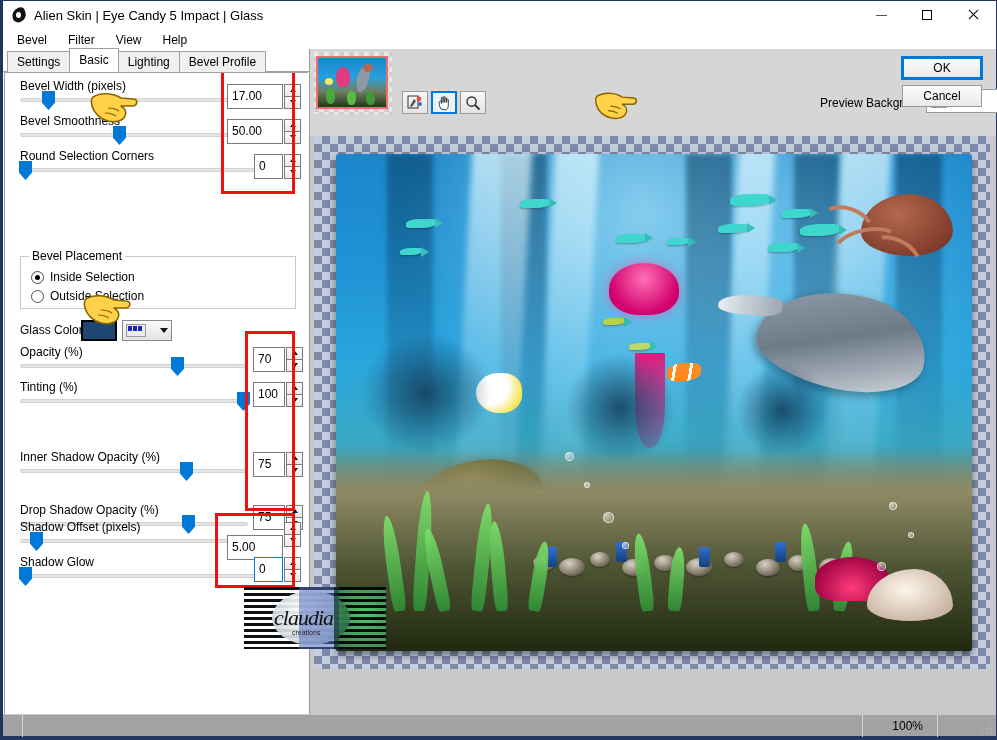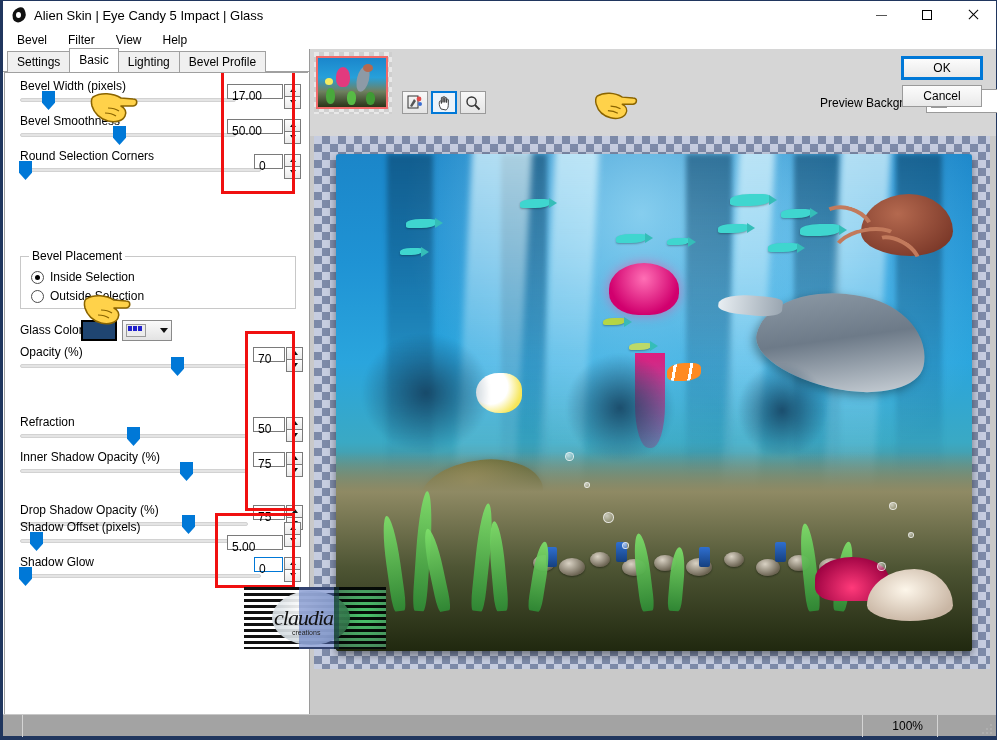"17.00" .num-field { height: 15px -> 25px }
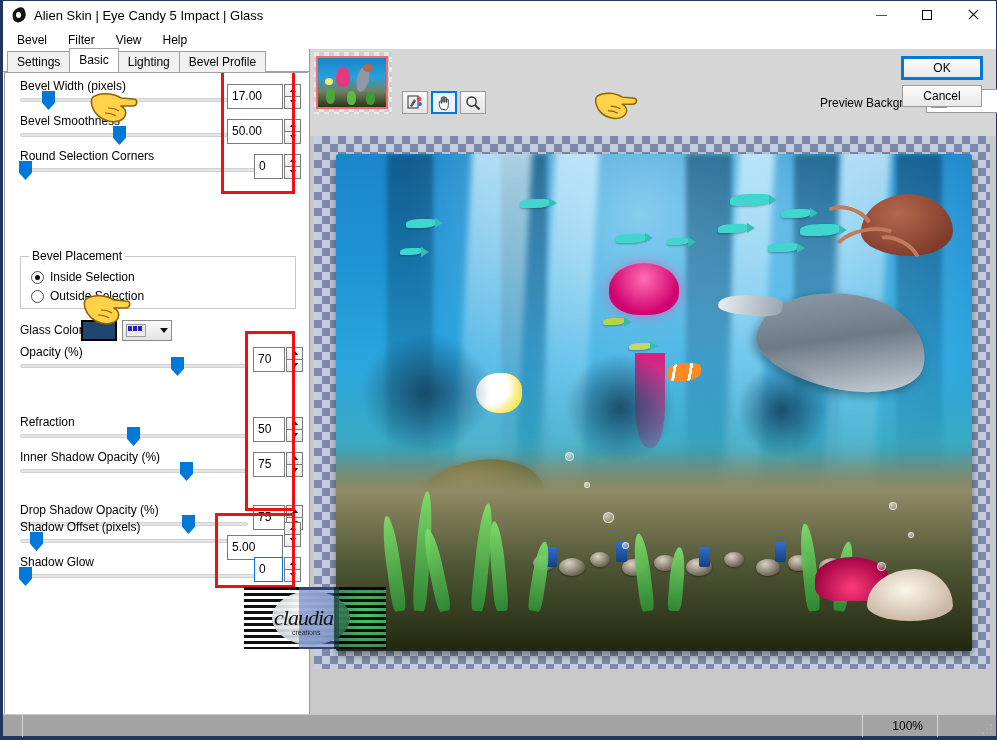"Tinting (%)" div.ctrl-row { html: none -> <div> <div>Tinting (%)</div> <div></div> <div></div> <div>100</div> <div> <div> <span></span> </div> <div> <span></span> </div> </div> </div> }
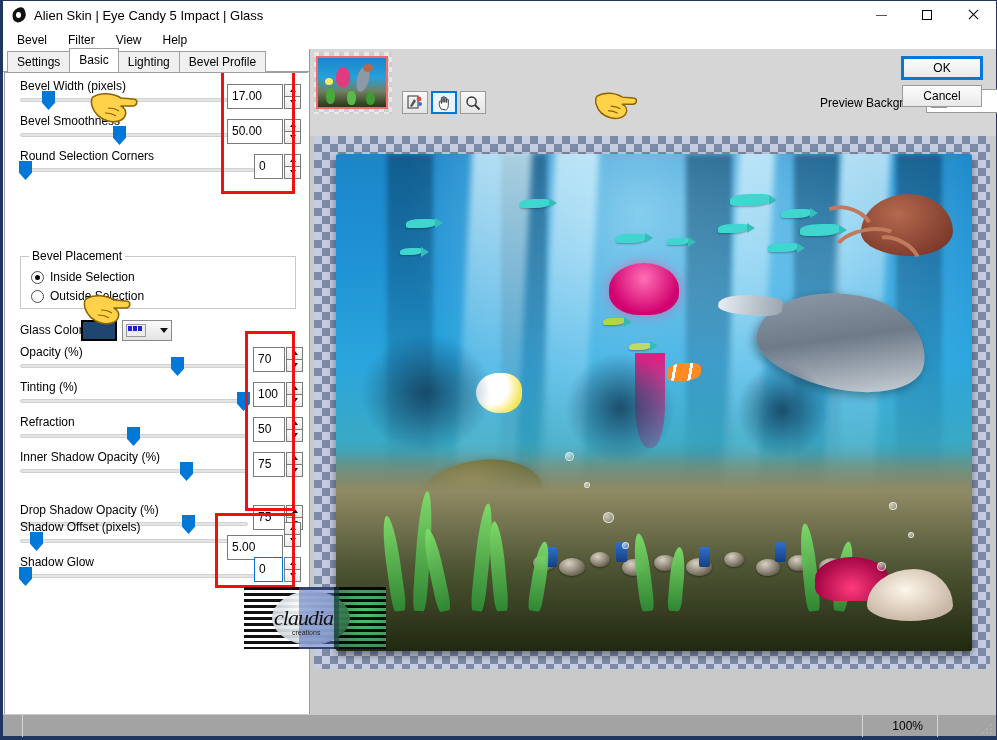"Refraction" div.ctrl-row { html: <div> <div>Refraction</div> <div></div> <div></div> <div>50</div> <div> <div> <span></span> </div> <div> <span></span> </div> </div> </div> -> none }
